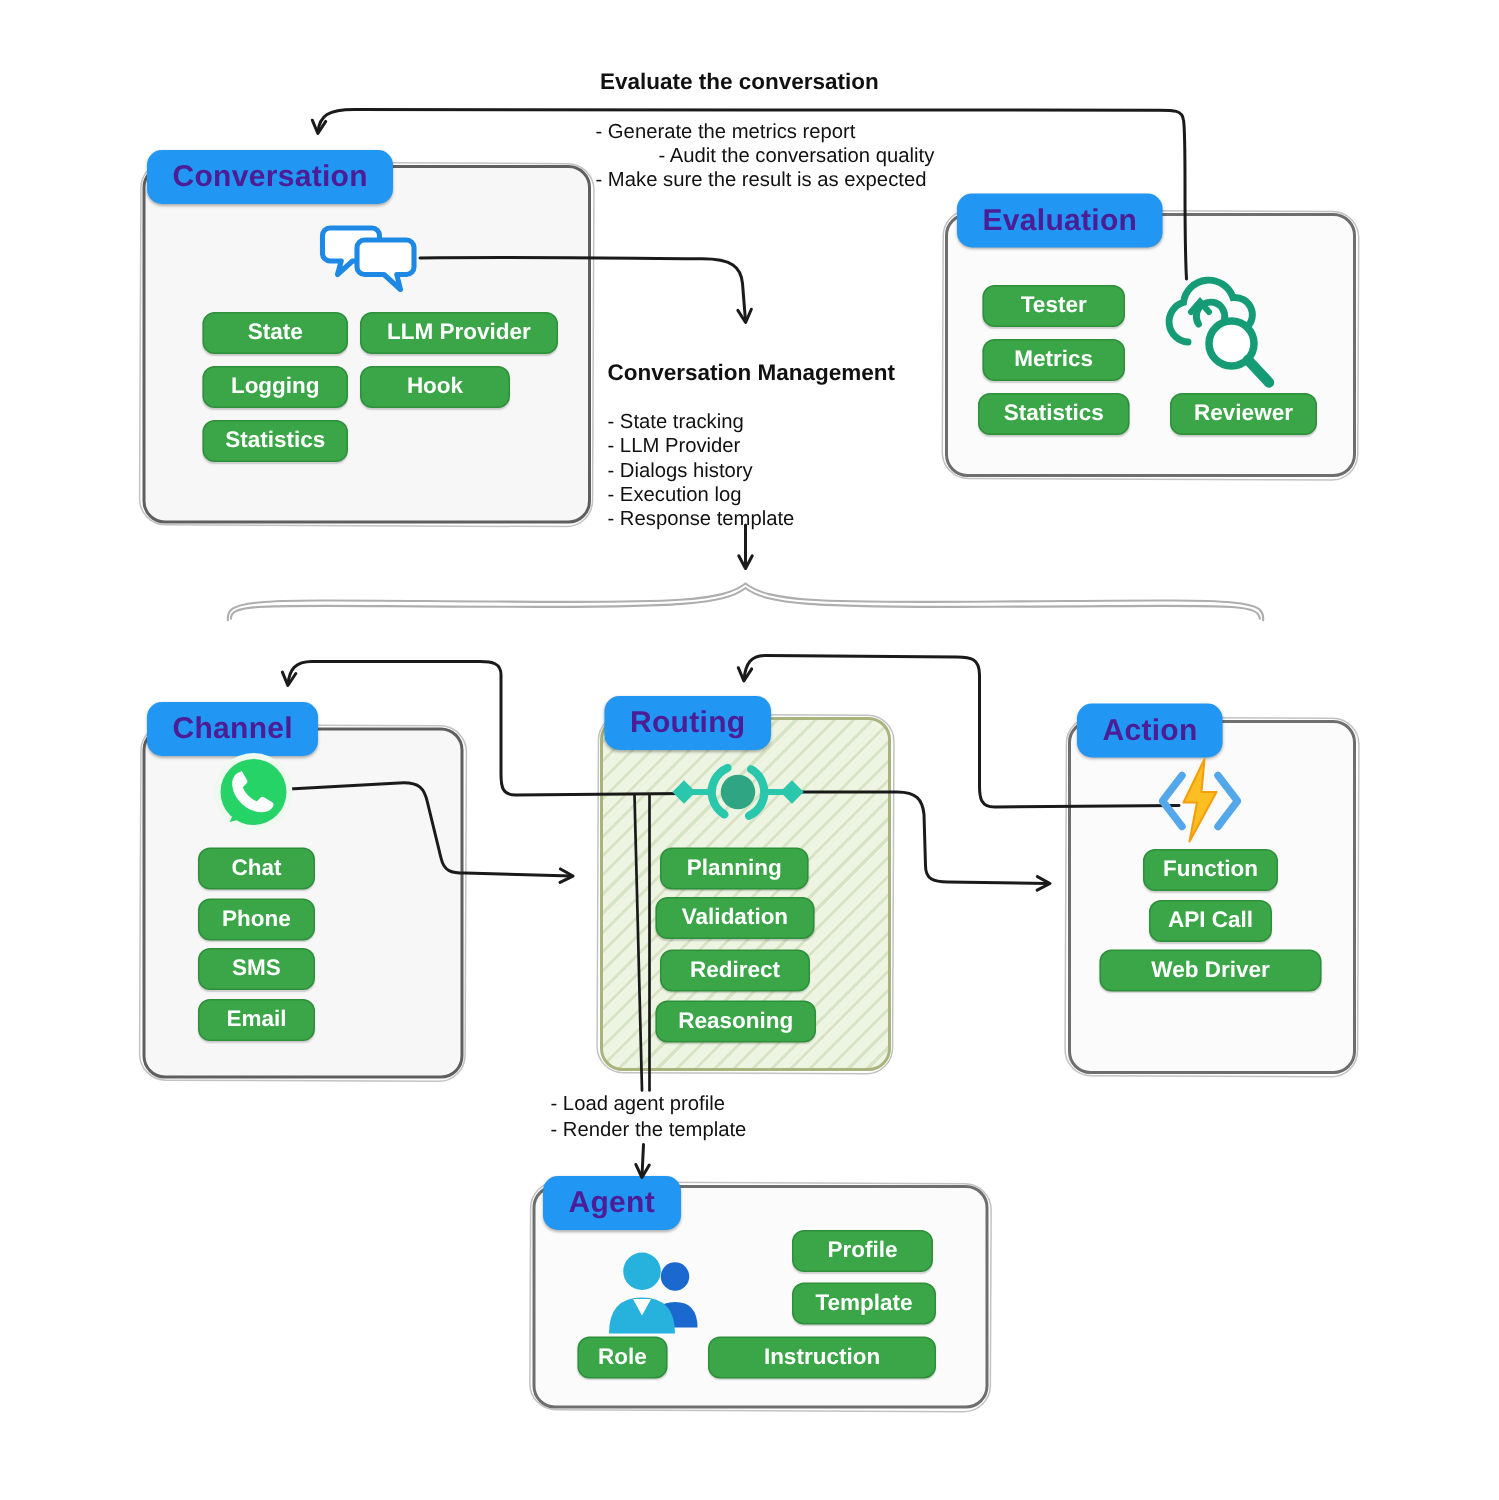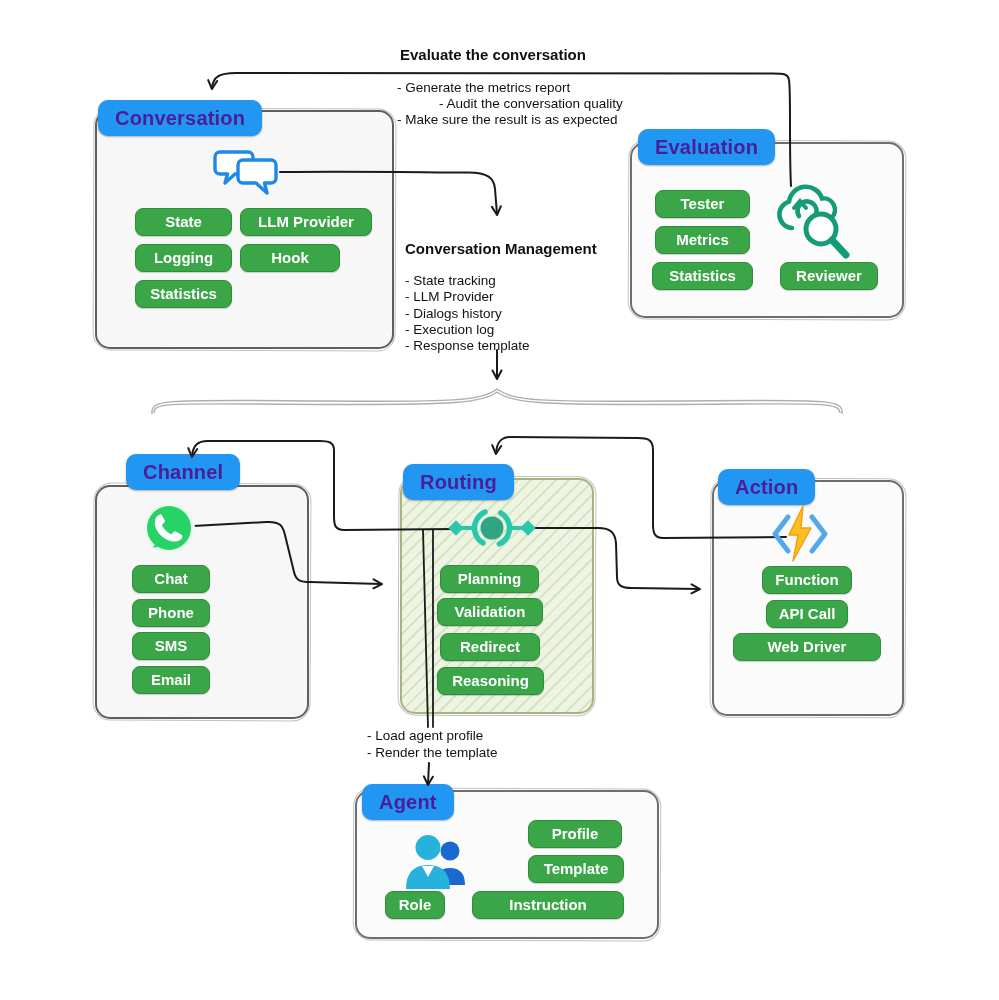"Channel" div.hdr { margin-left: 28px -> none; top: 454px -> 468px }
